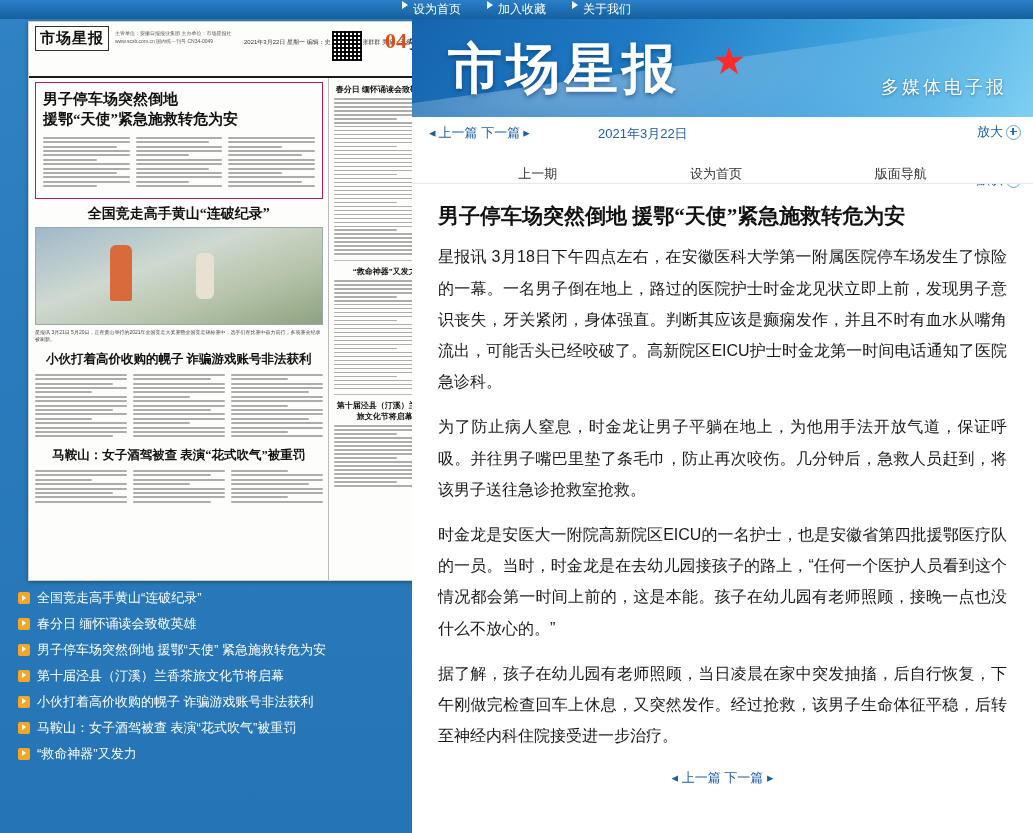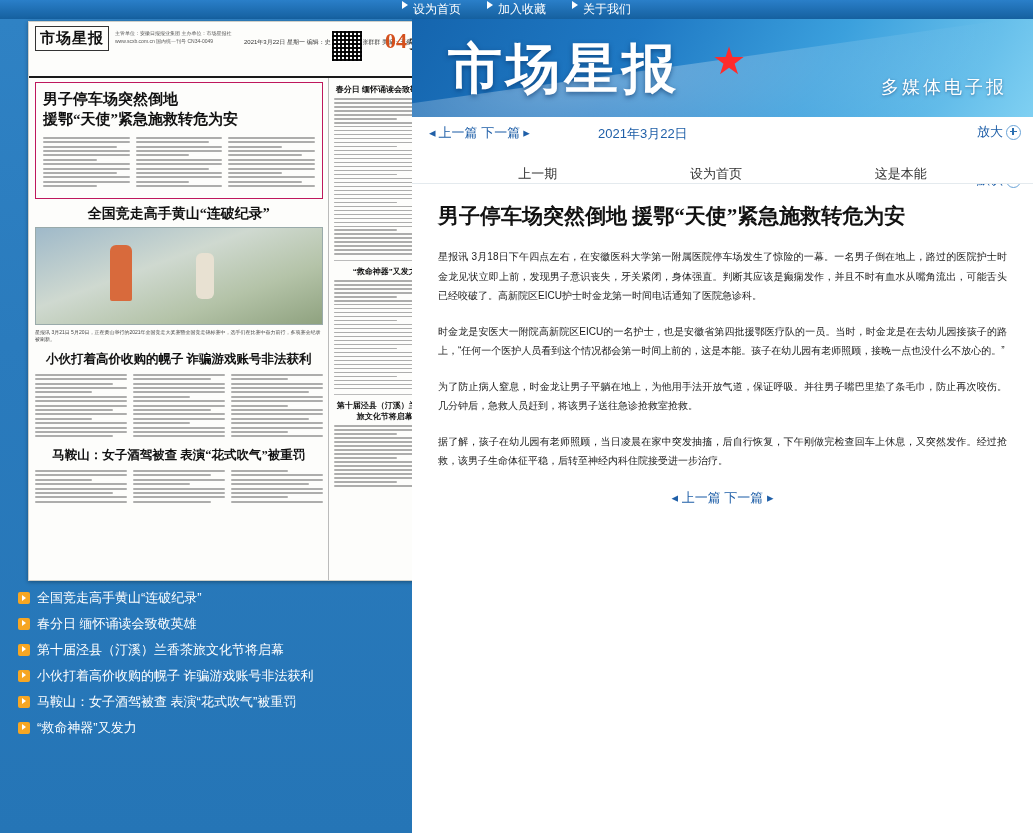"这是本能" a { text: 这是本能 -> 版面导航 }
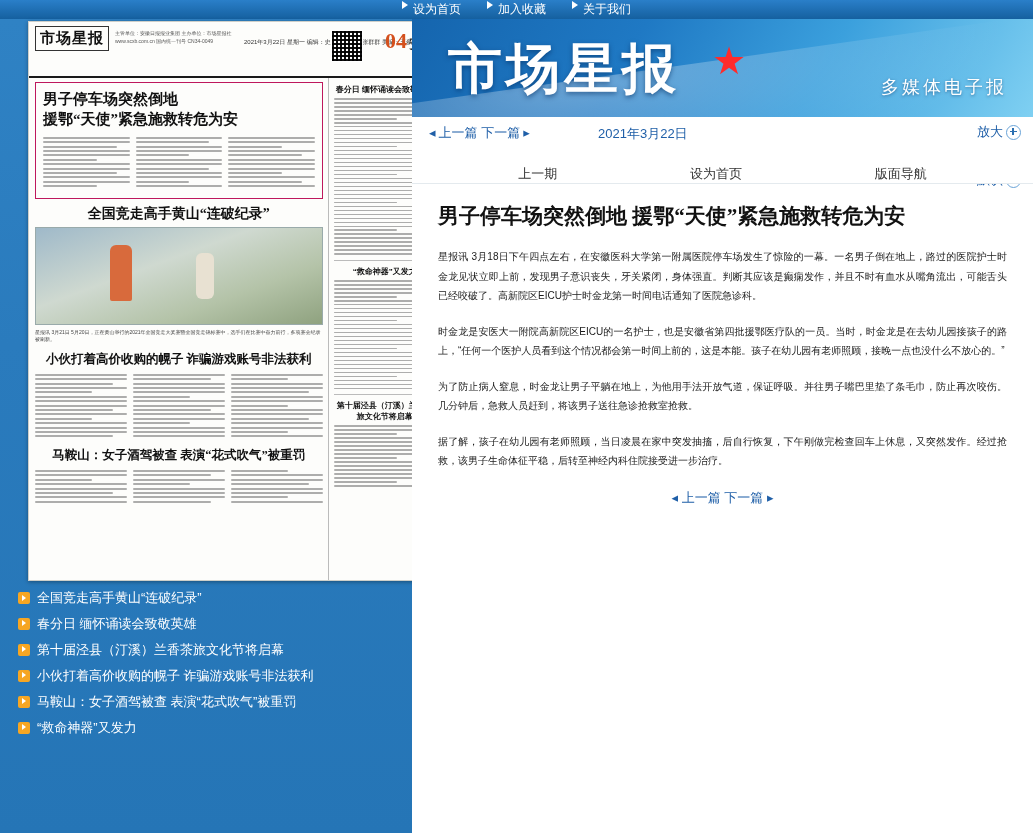"星报讯" .art-p { font-size: 10px -> 16px; margin: 16px 0 14px 0 -> 4px 0 14px 0 }
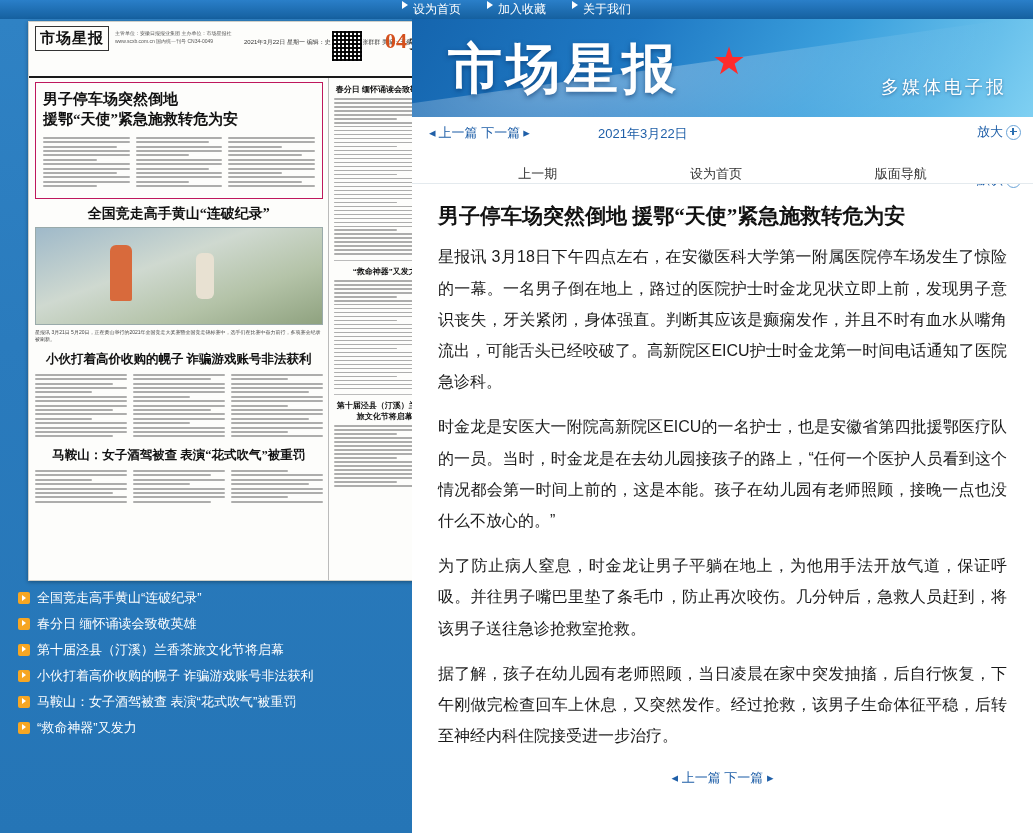"时金龙是安医大一附院高新院区EICU的一名护士，也是安徽省第四批援鄂医疗队的一员" p.art-p { order: before "为了防止病人窒息，时金龙让男子平躺在地上，为他用手法开放气道，保证呼吸。并往男子" -> after "为了防止病人窒息，时金龙让男子平躺在地上，为他用手法开放气道，保证呼吸。并往男子" }
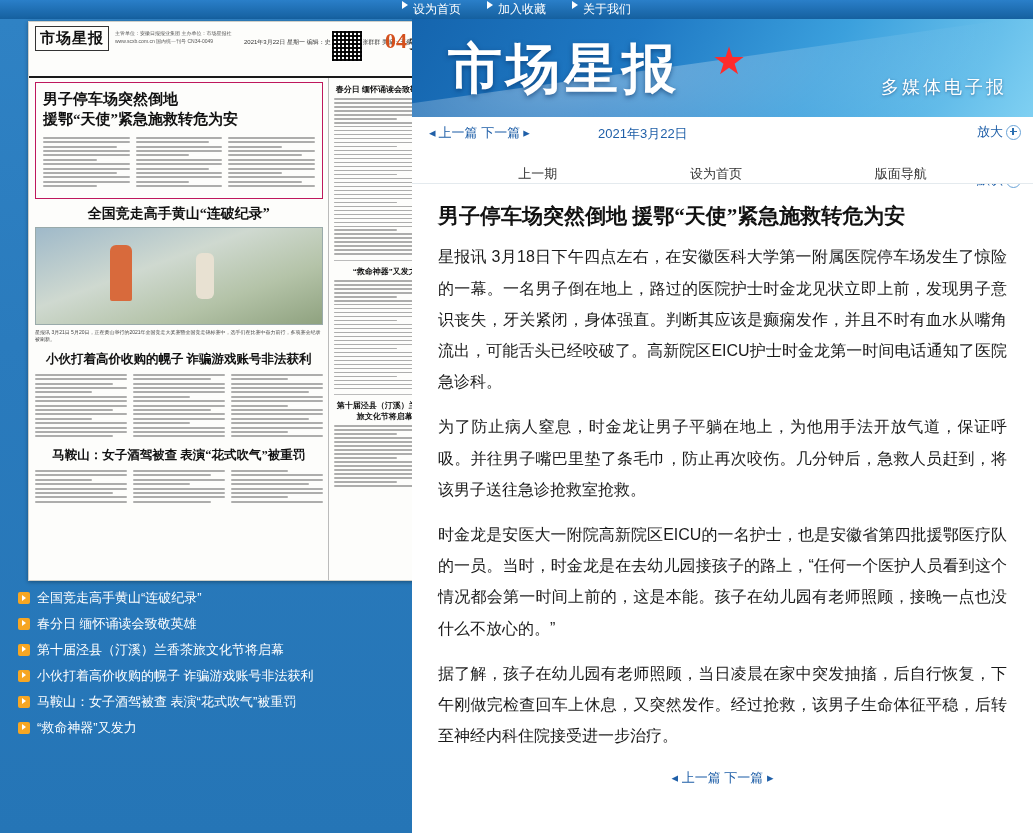"男子停车场突然倒地 援鄂“天使” 紧急施救转危为安" div.hitem { html: none -> <div> <span></span> <span>男子停车场突然倒地 援鄂“天使” 紧急施救转危为安</span> </div> }
